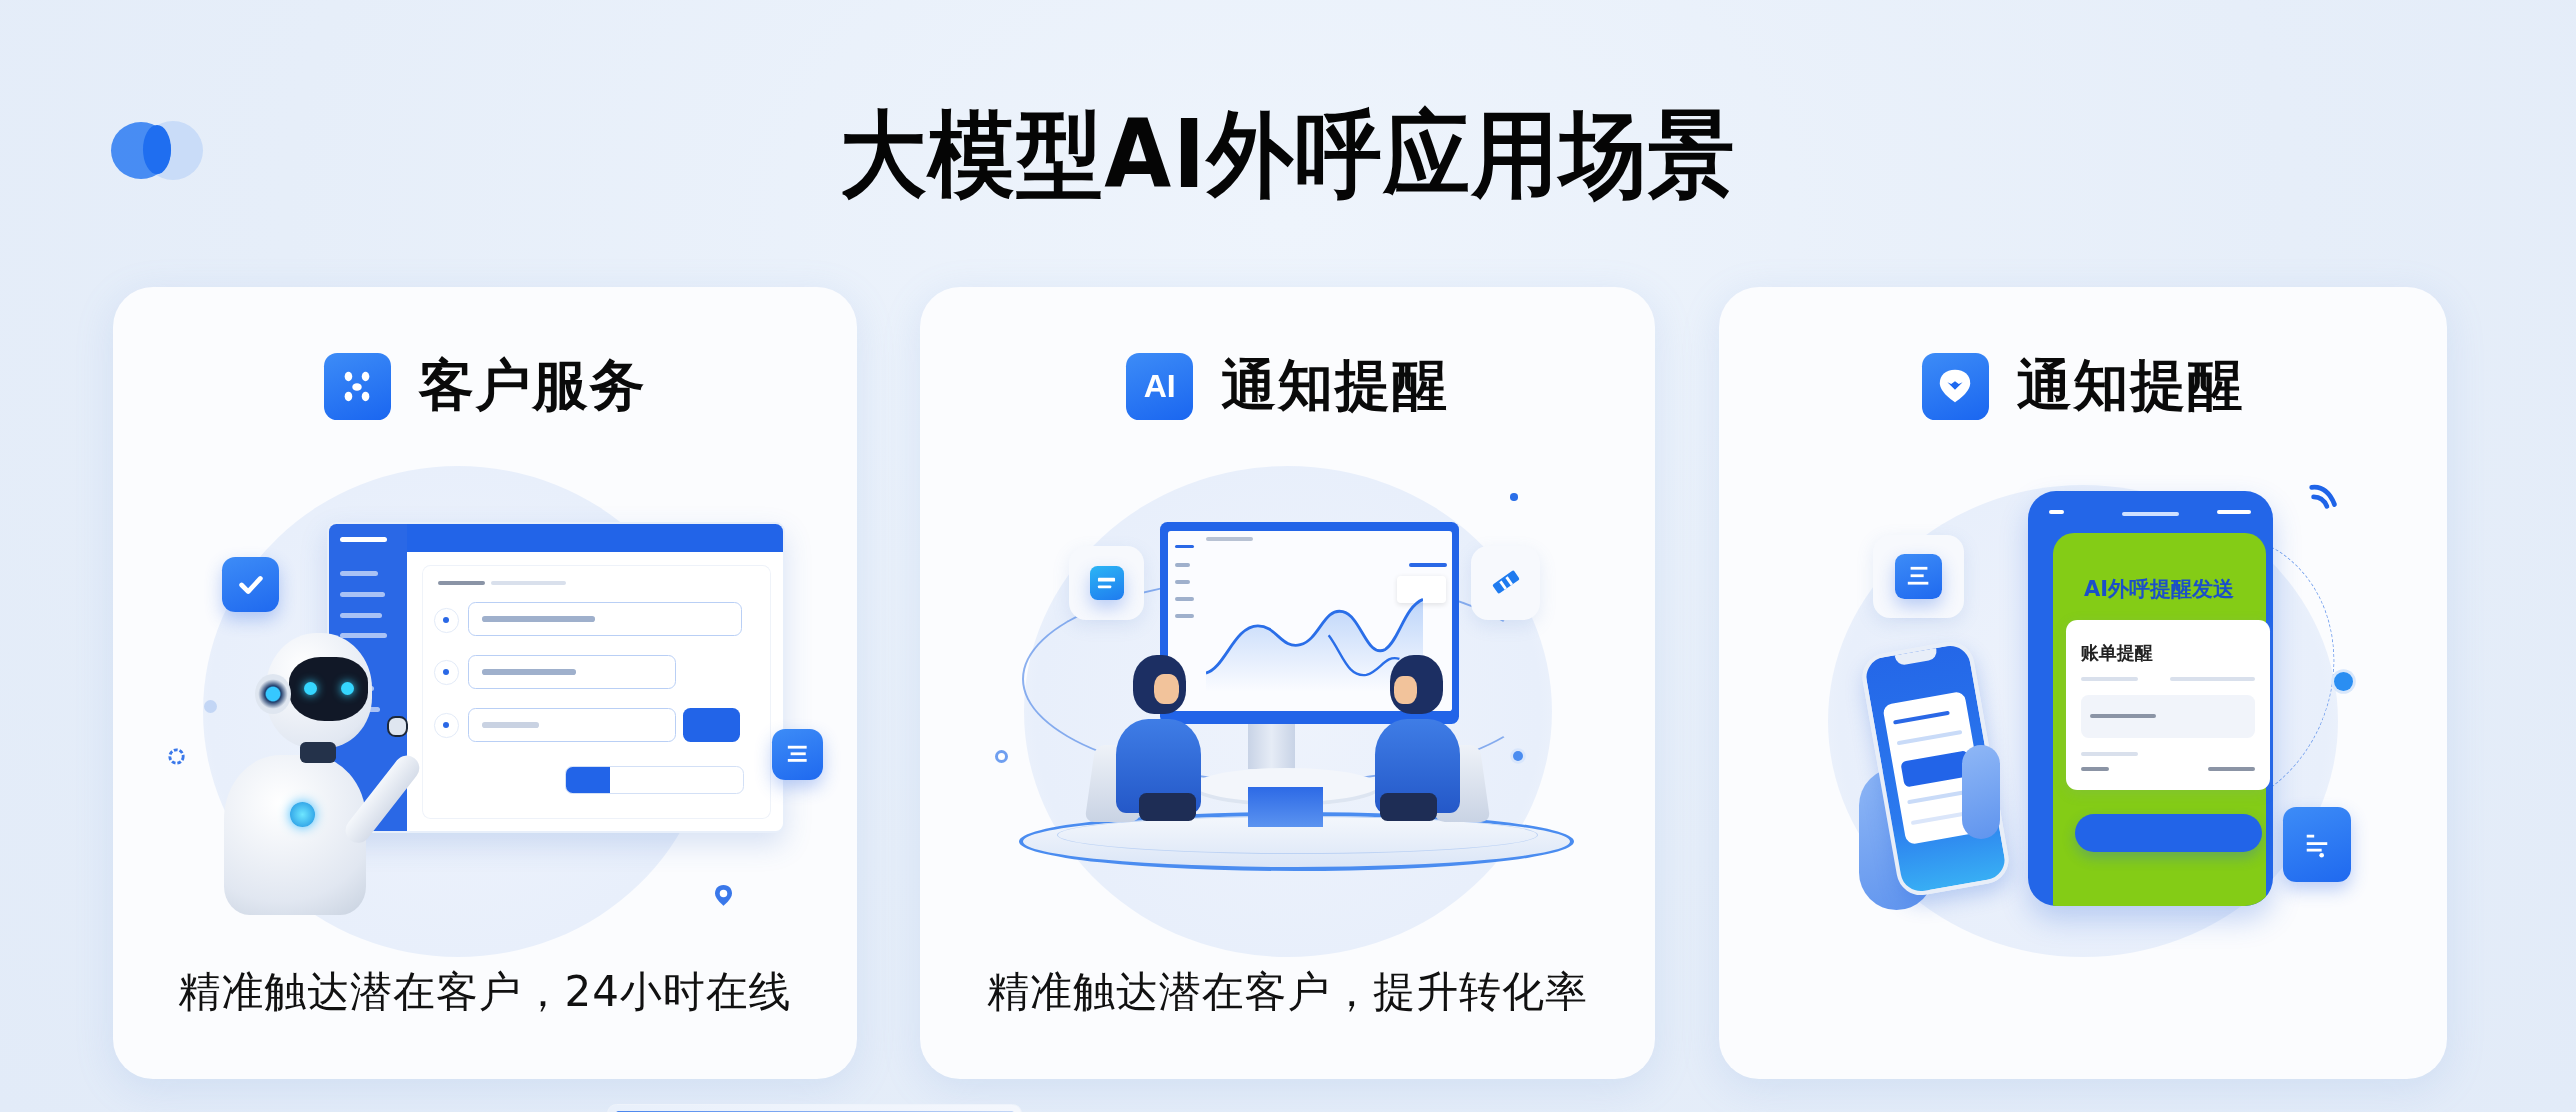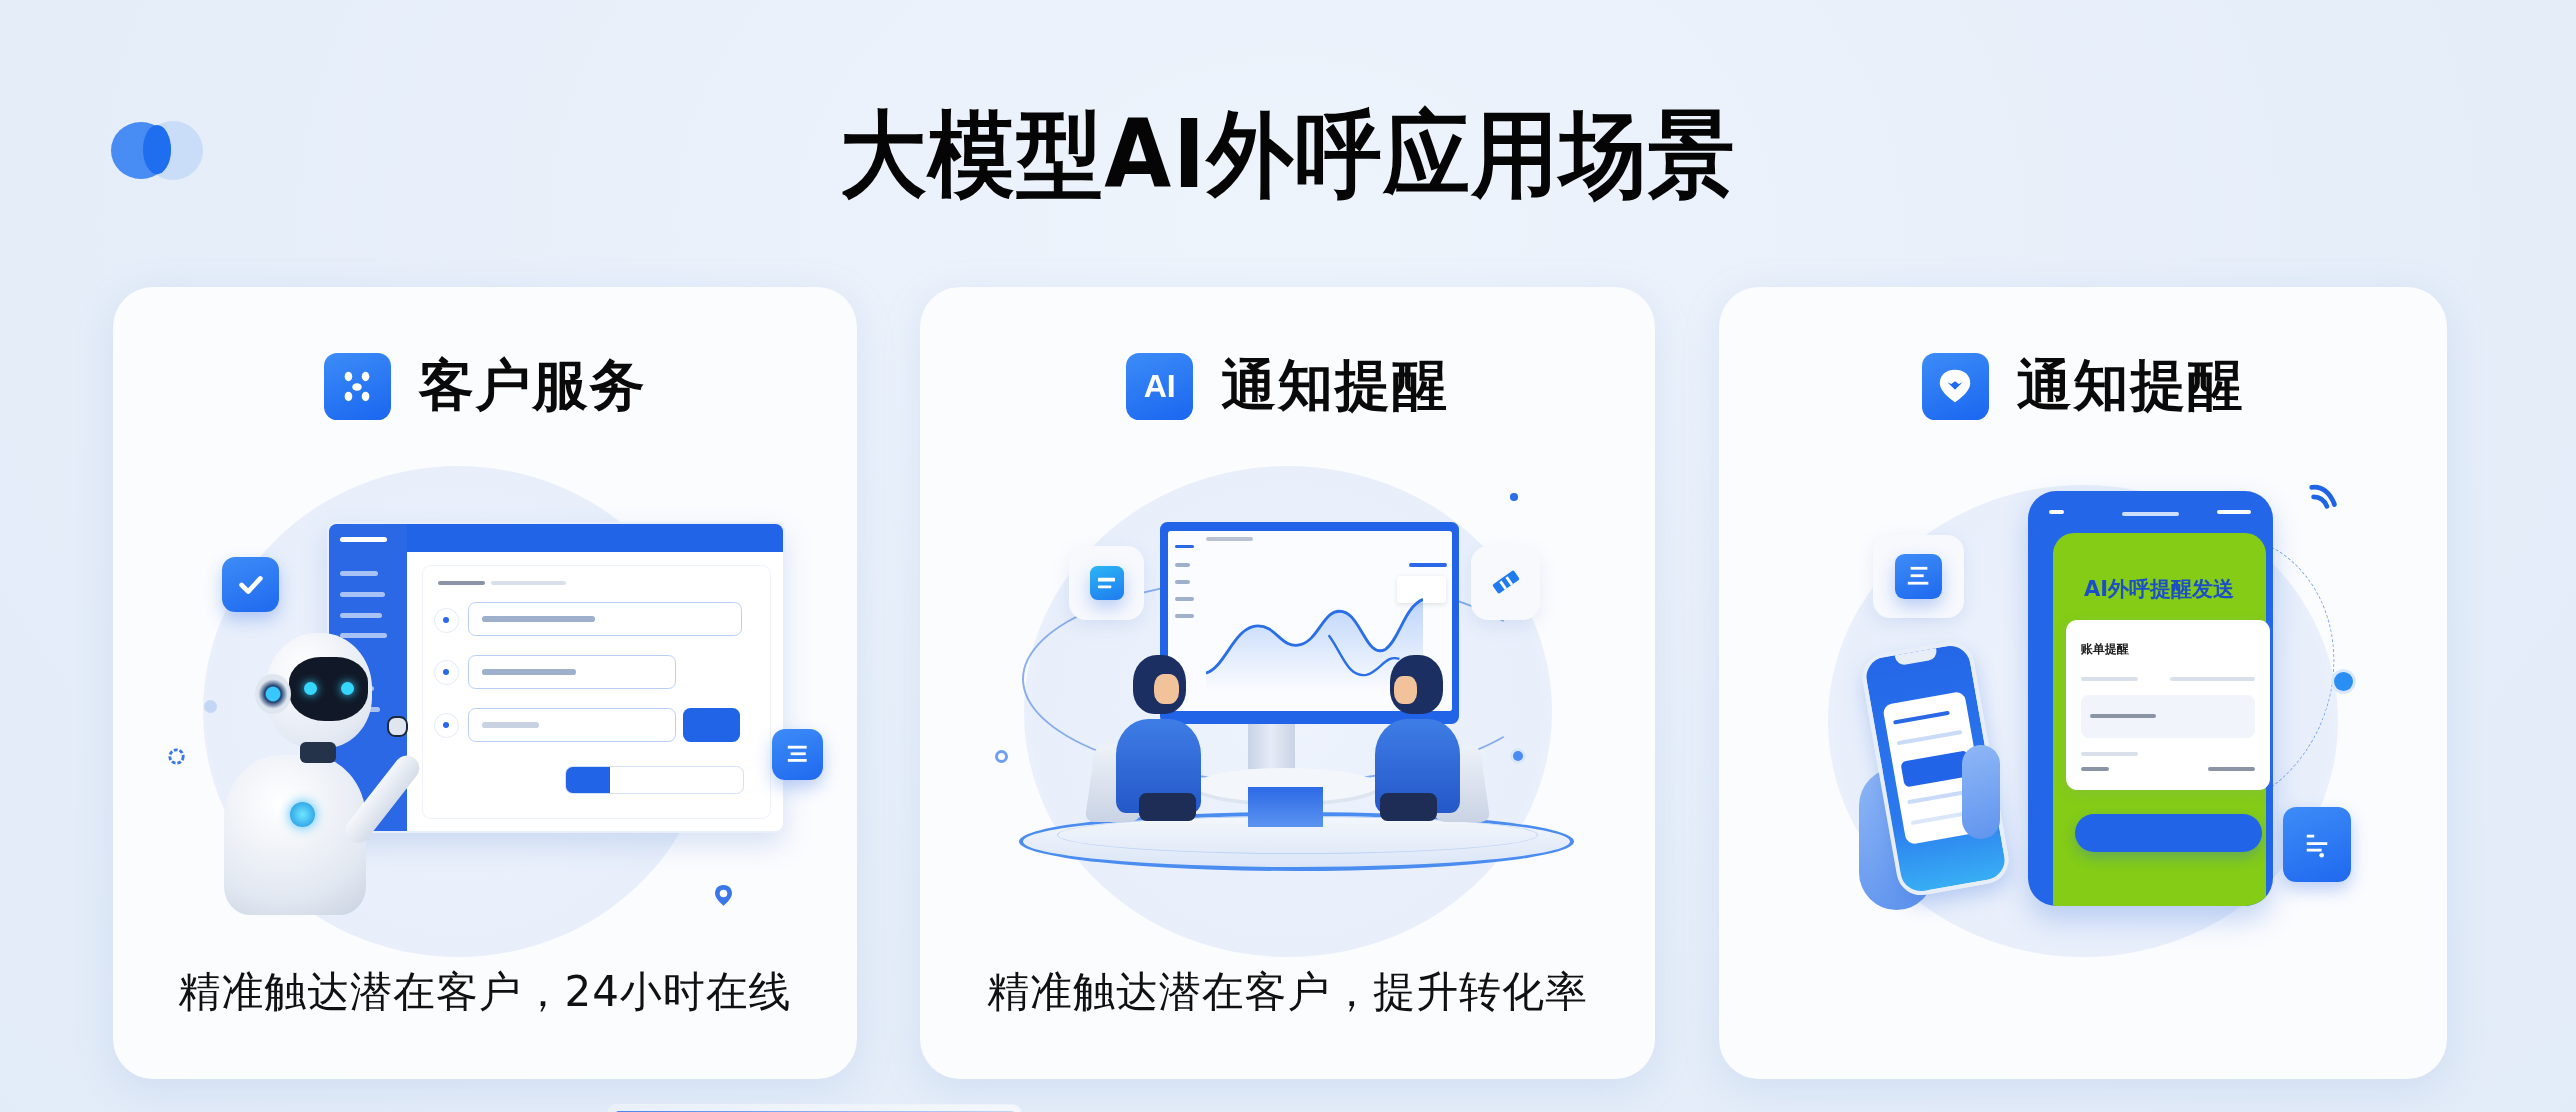"账单提醒" .phone-card-title { font-size: 12px -> 18px }
